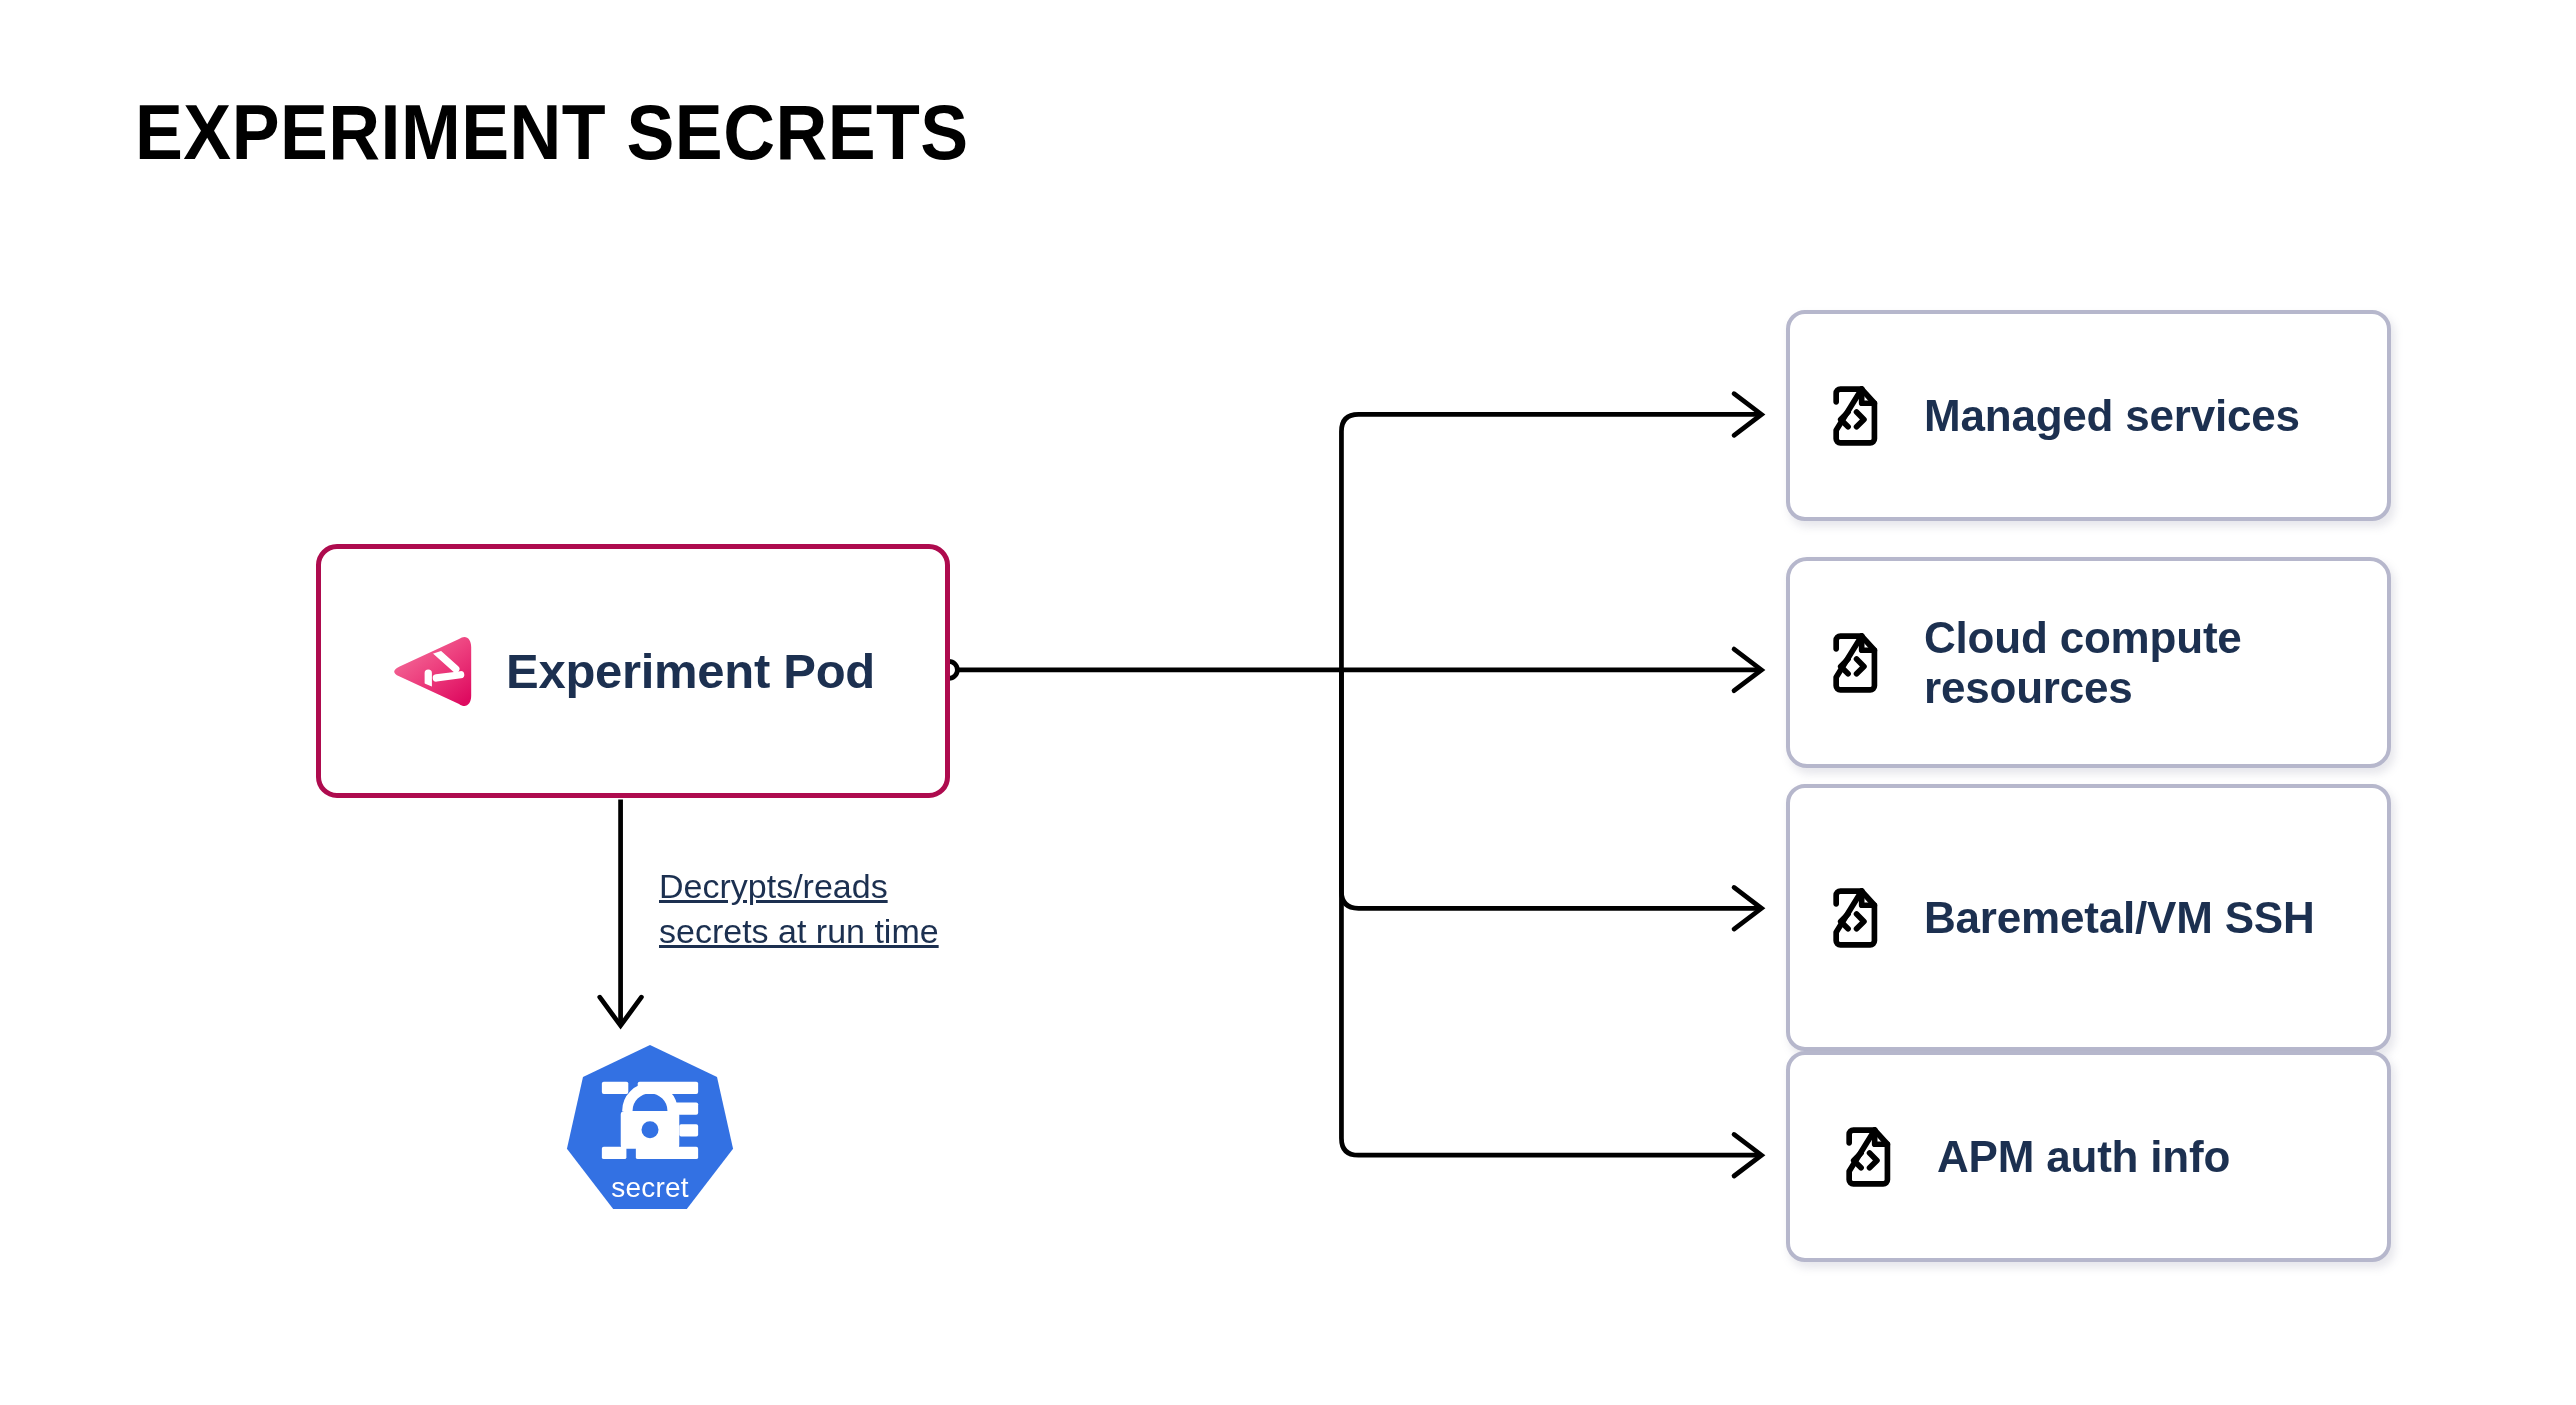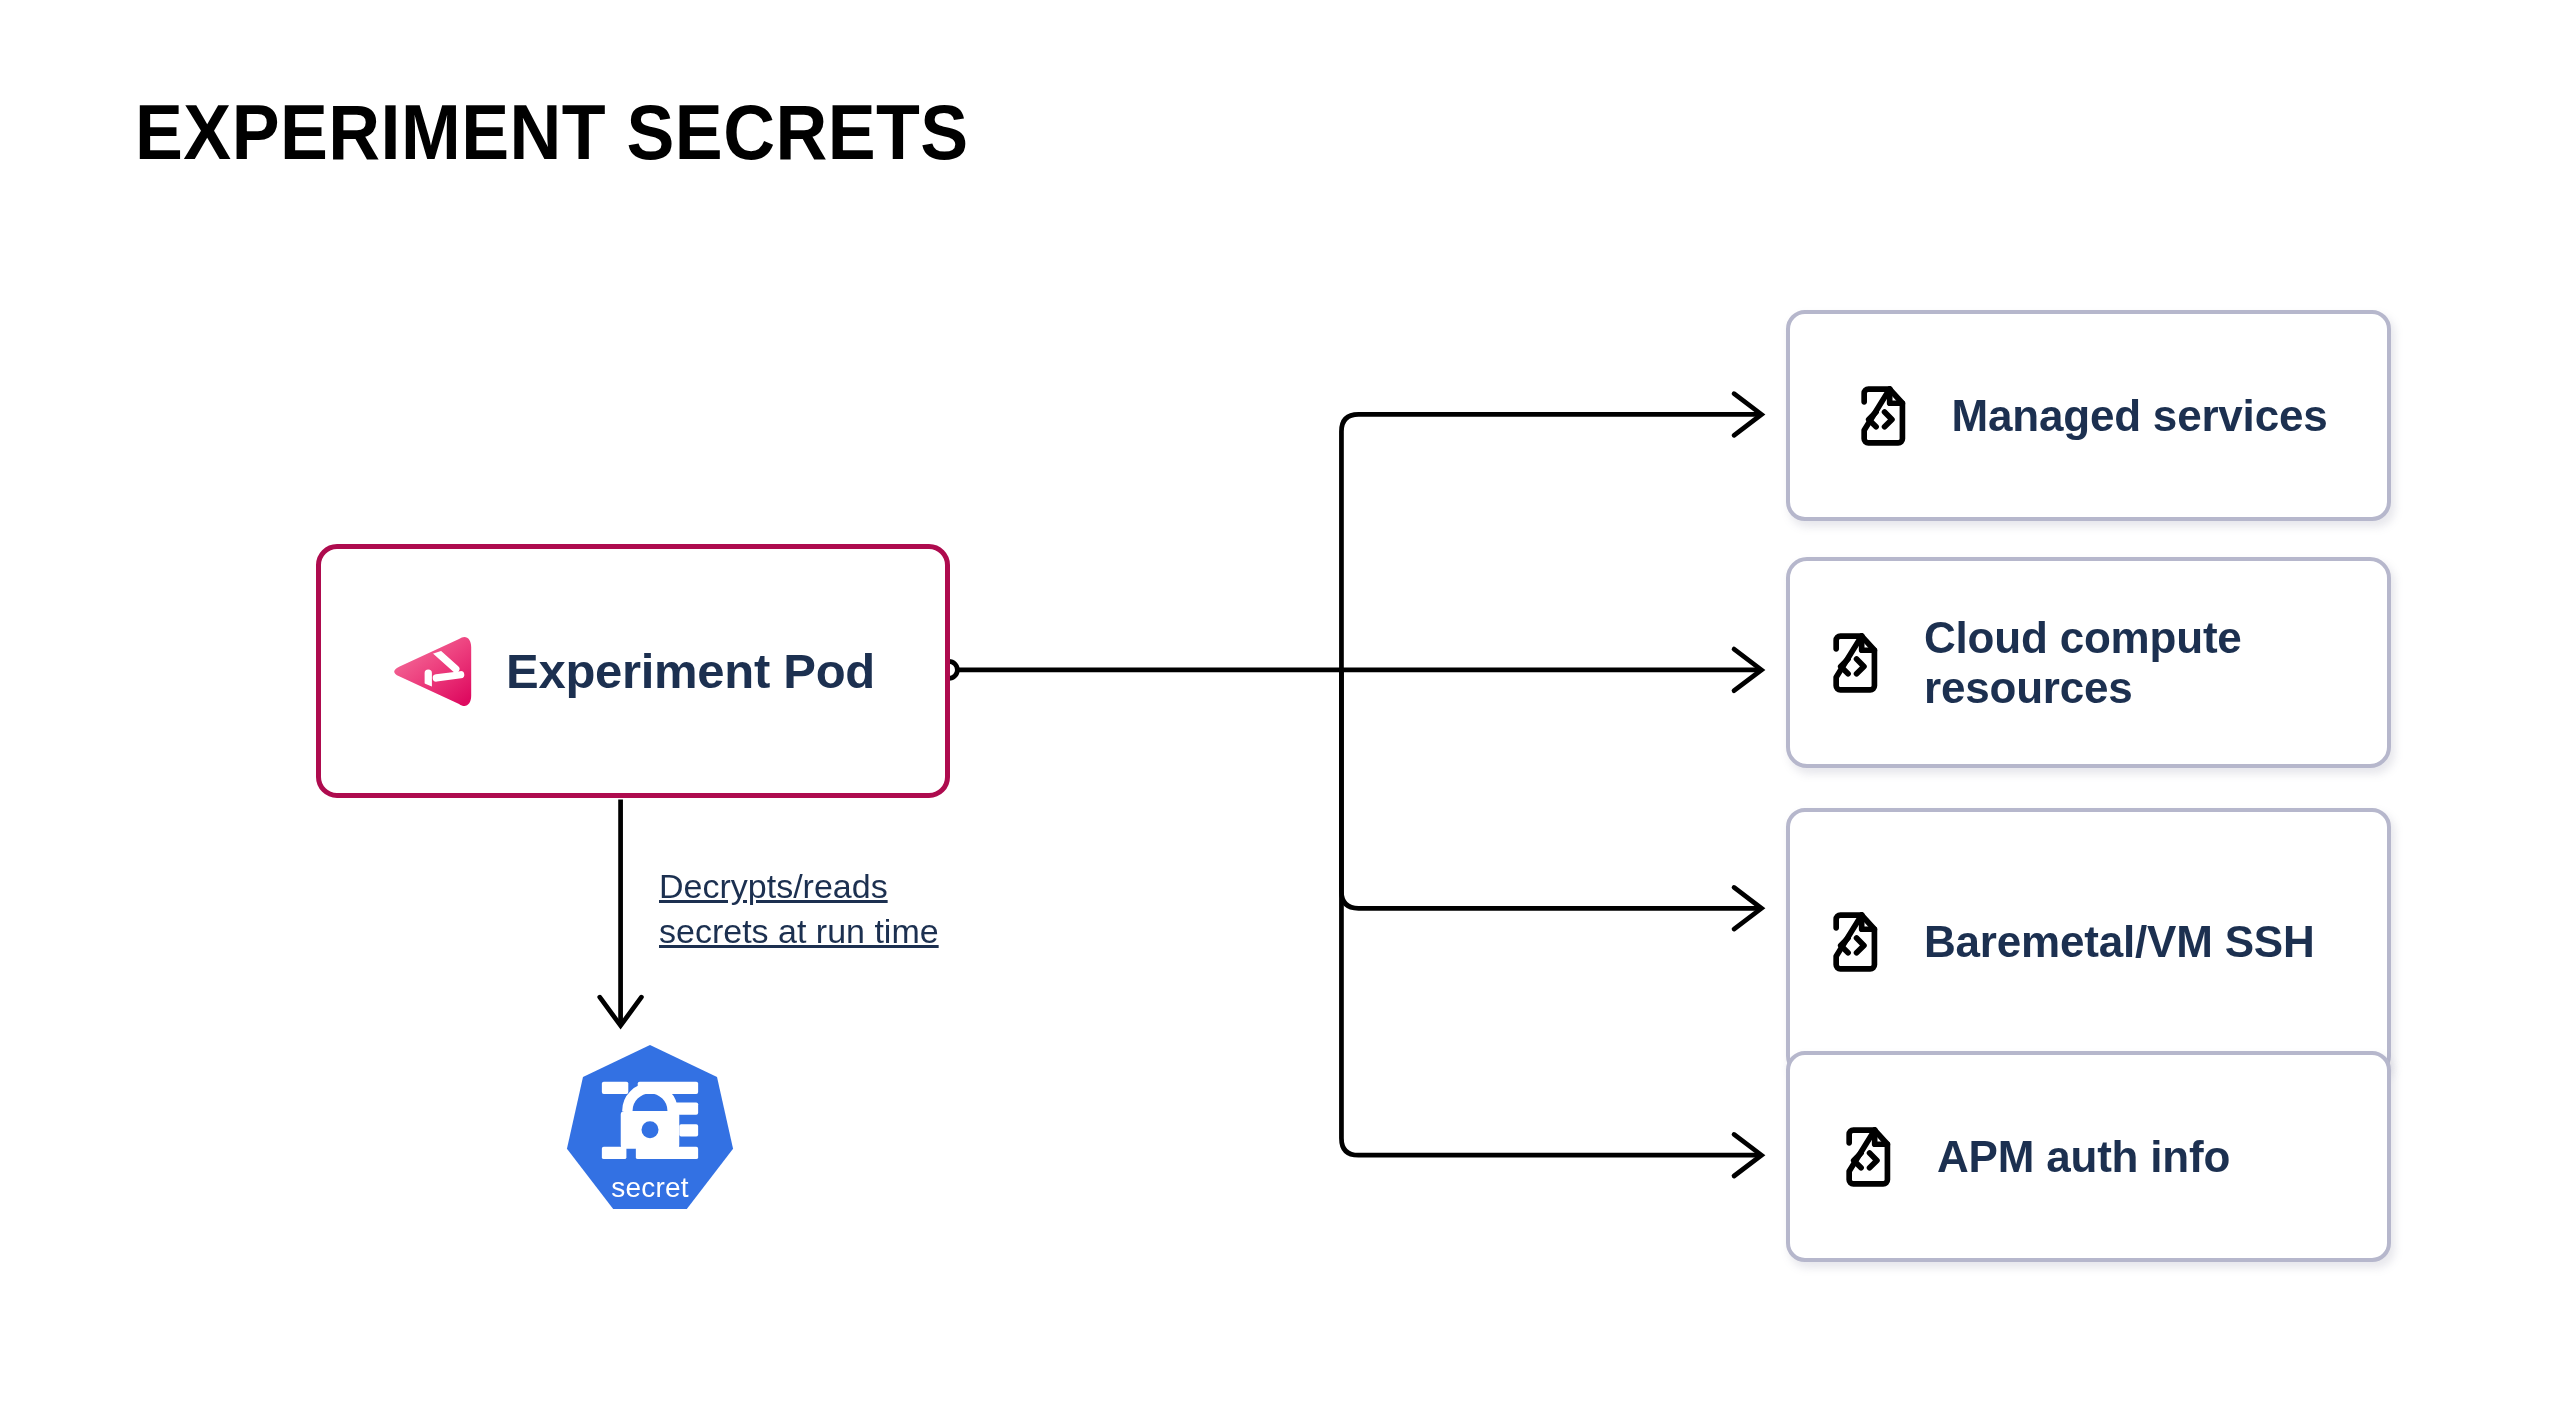"Managed services" #card-managed-services { justify-content: center -> none }
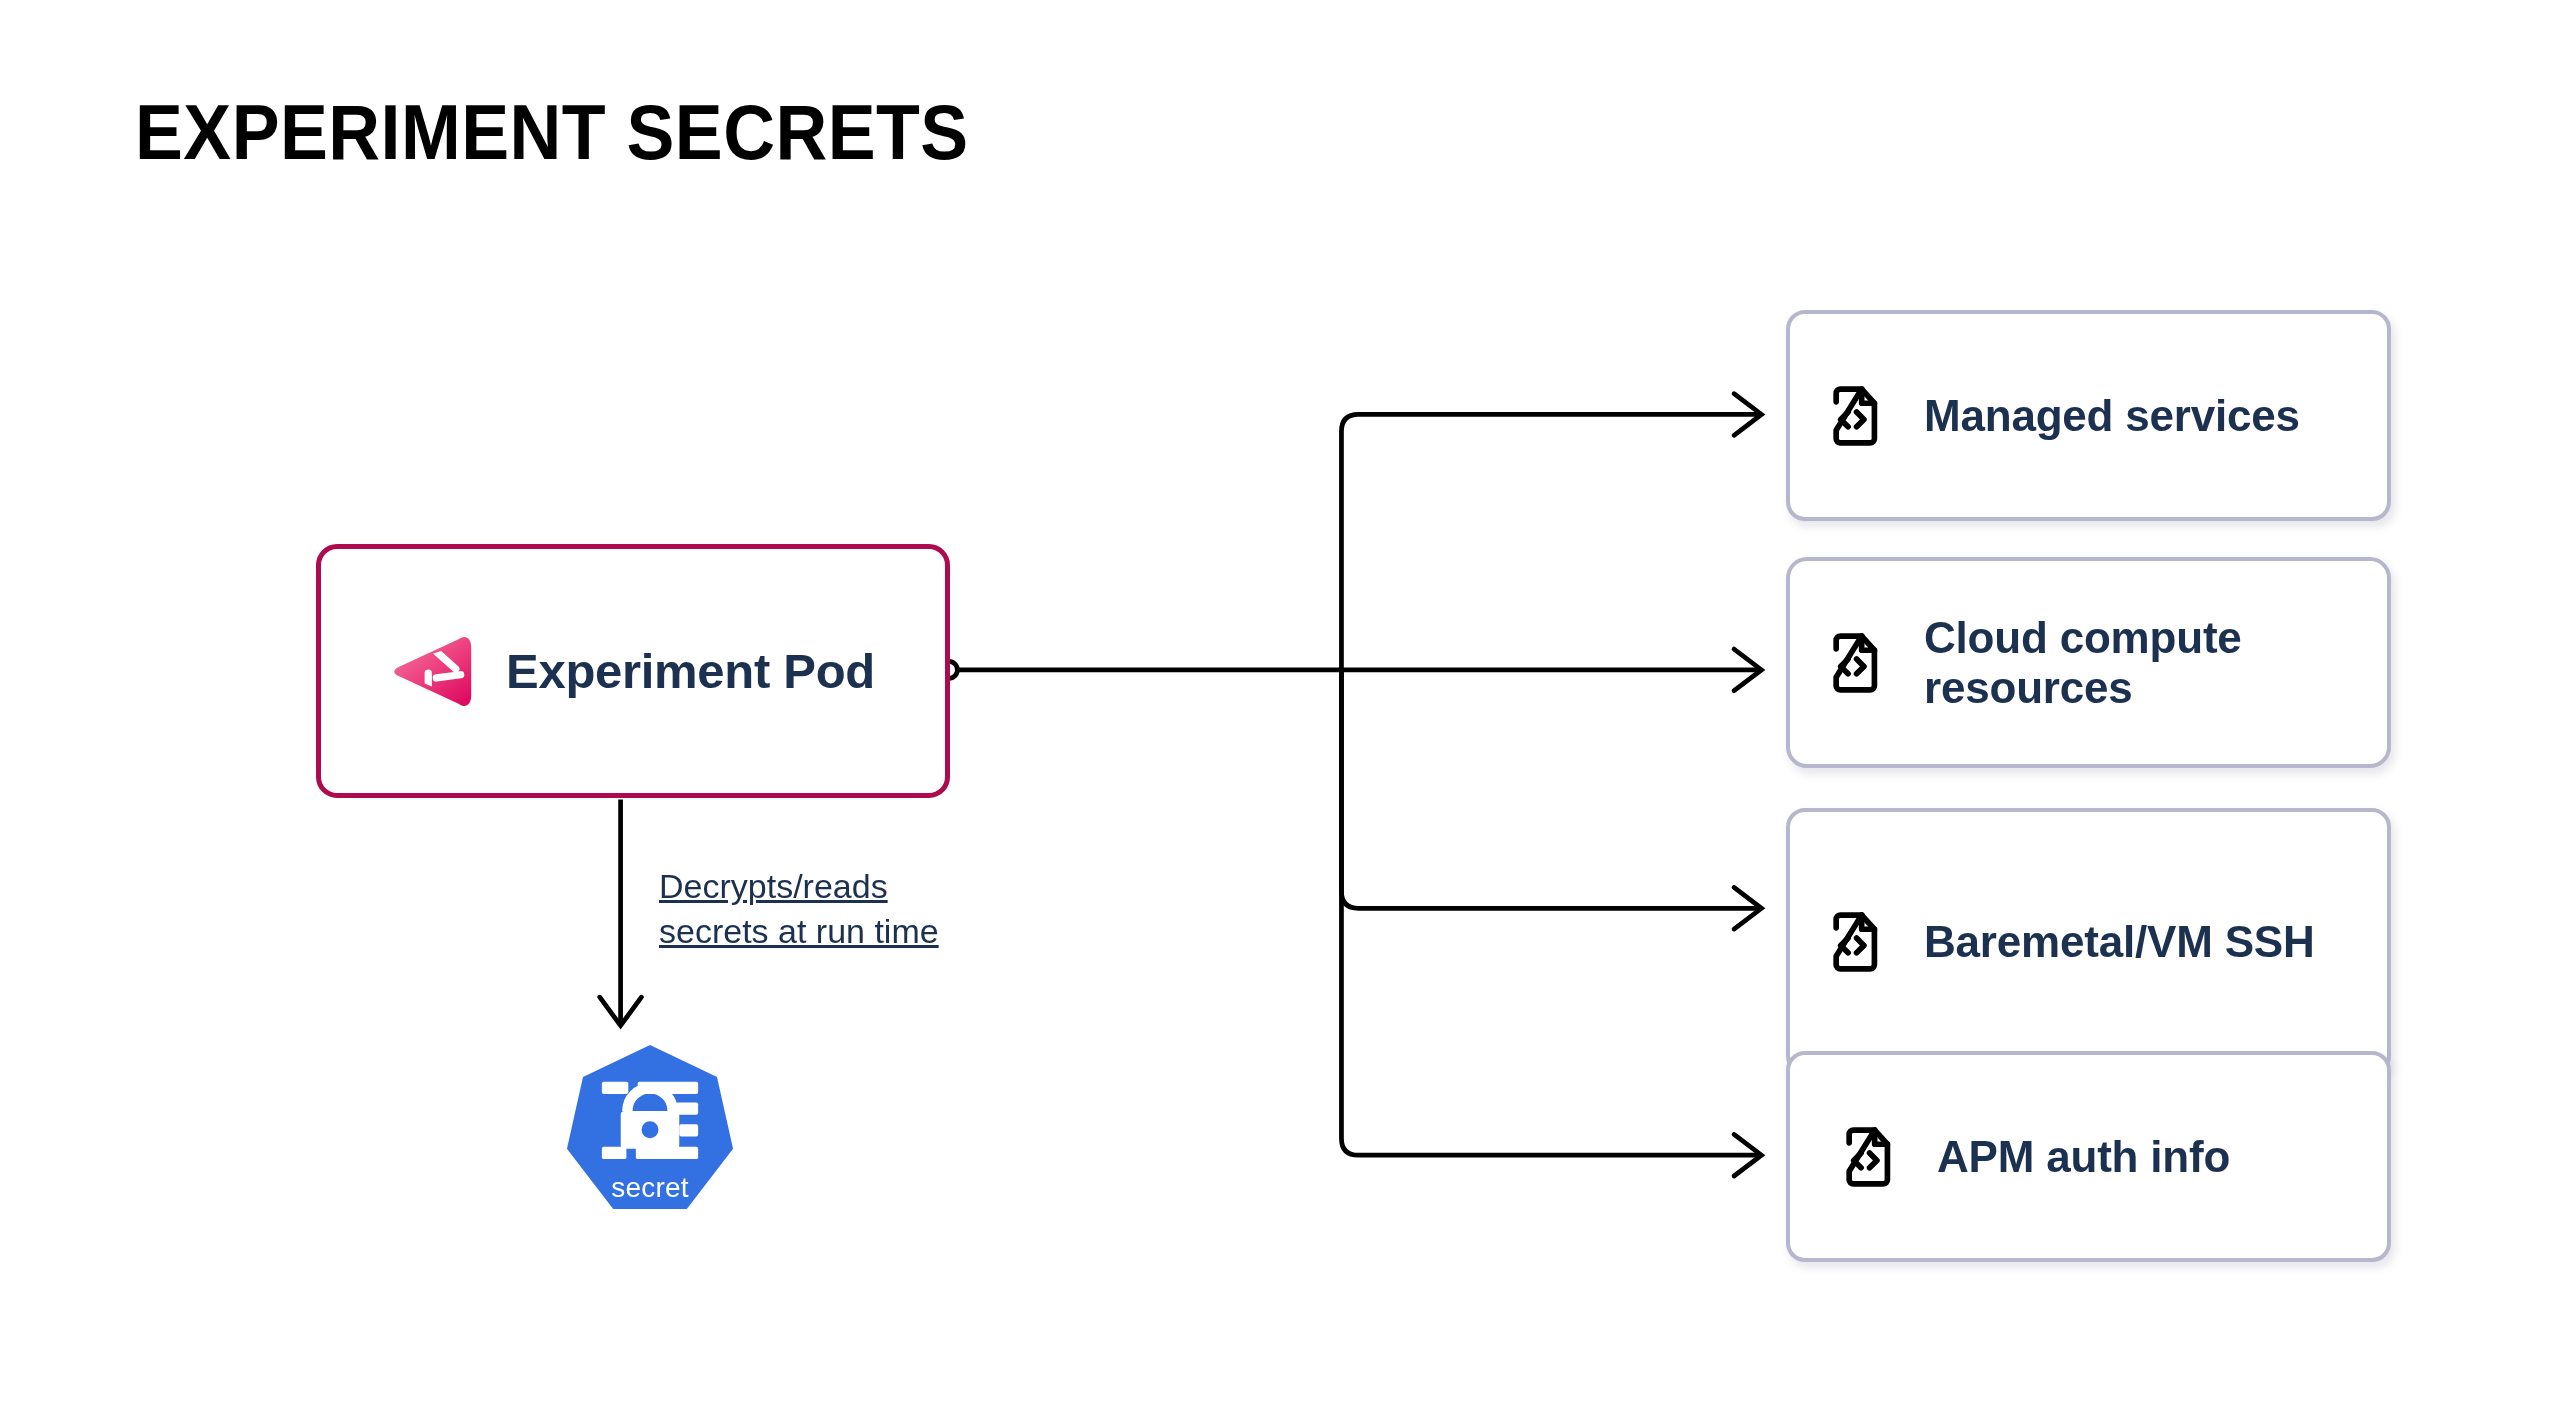"Baremetal/VM SSH" #card-baremetal-ssh { top: 808px -> 784px }
